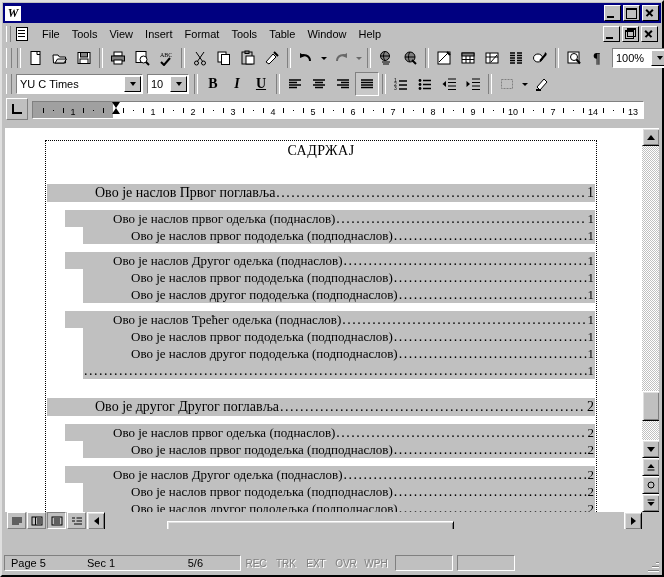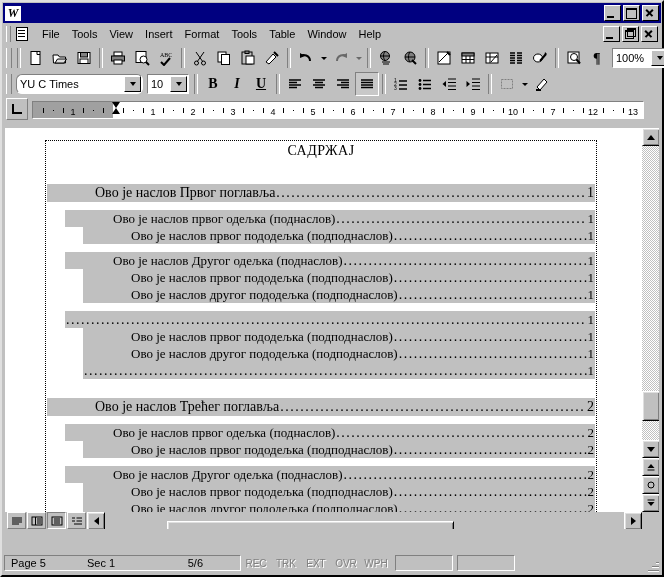"YU C Times" .font-combo { border-radius: 6px -> none }
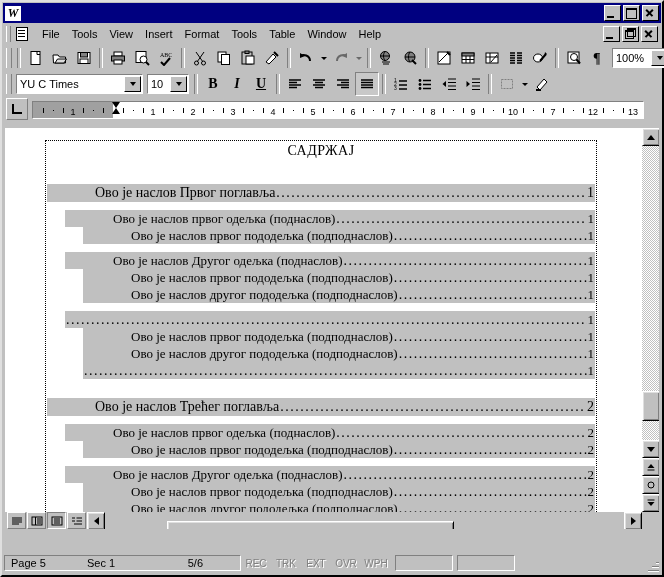"12" div.tick { text: 12 -> 14 }
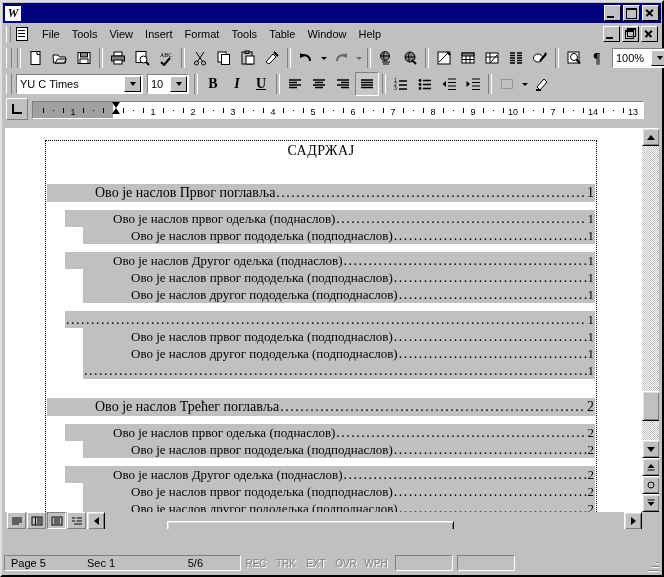"Ово је наслов Трећег одељка" span.etext { html: none -> <span>Ово је наслов Трећег одељка (поднаслов)</span> }
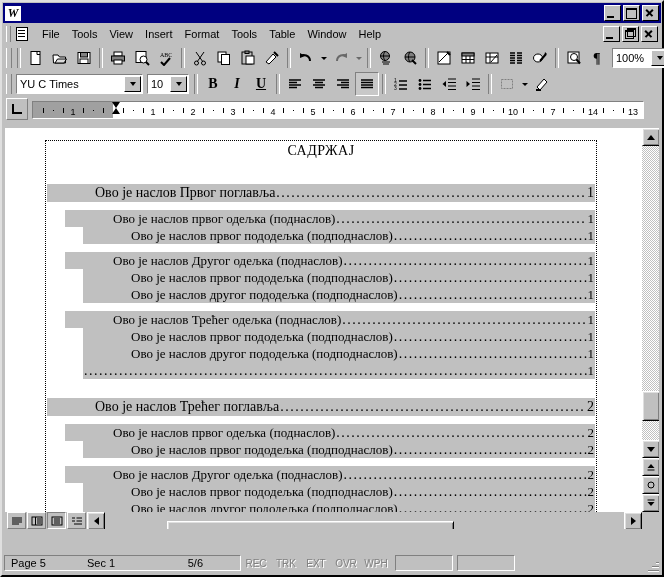"Ово је наслов Трећег поглавља" span.etext { text: наслов Трећег -> другог Другог }
